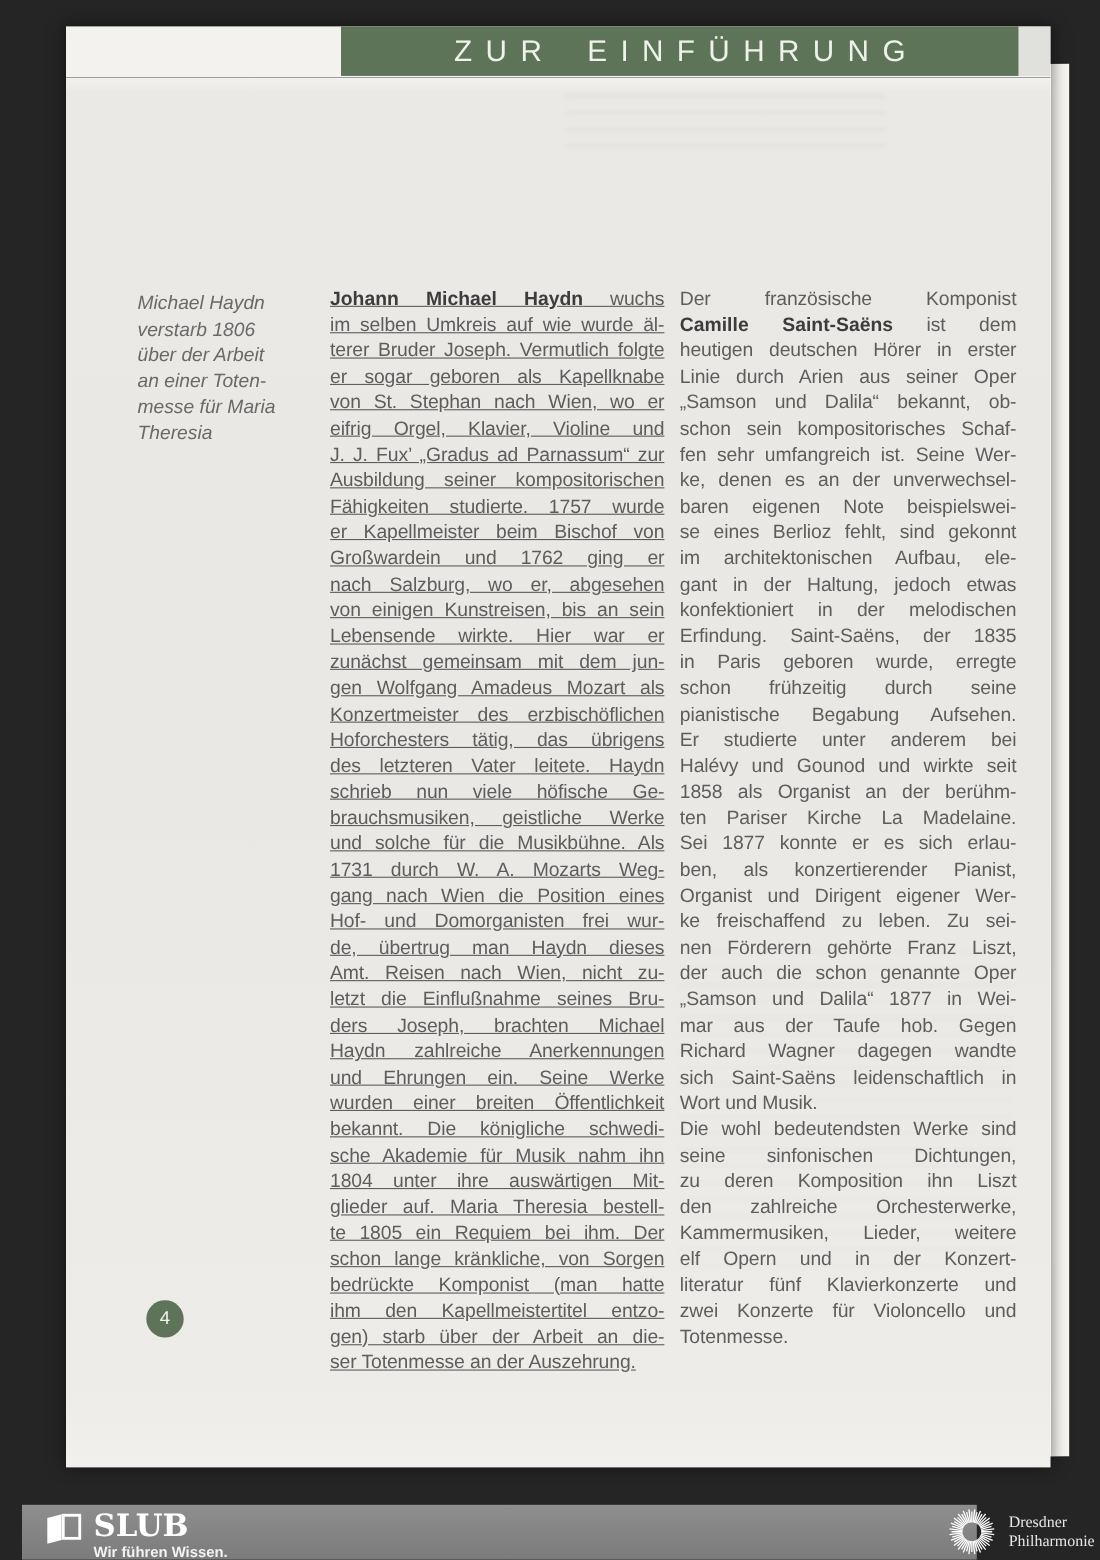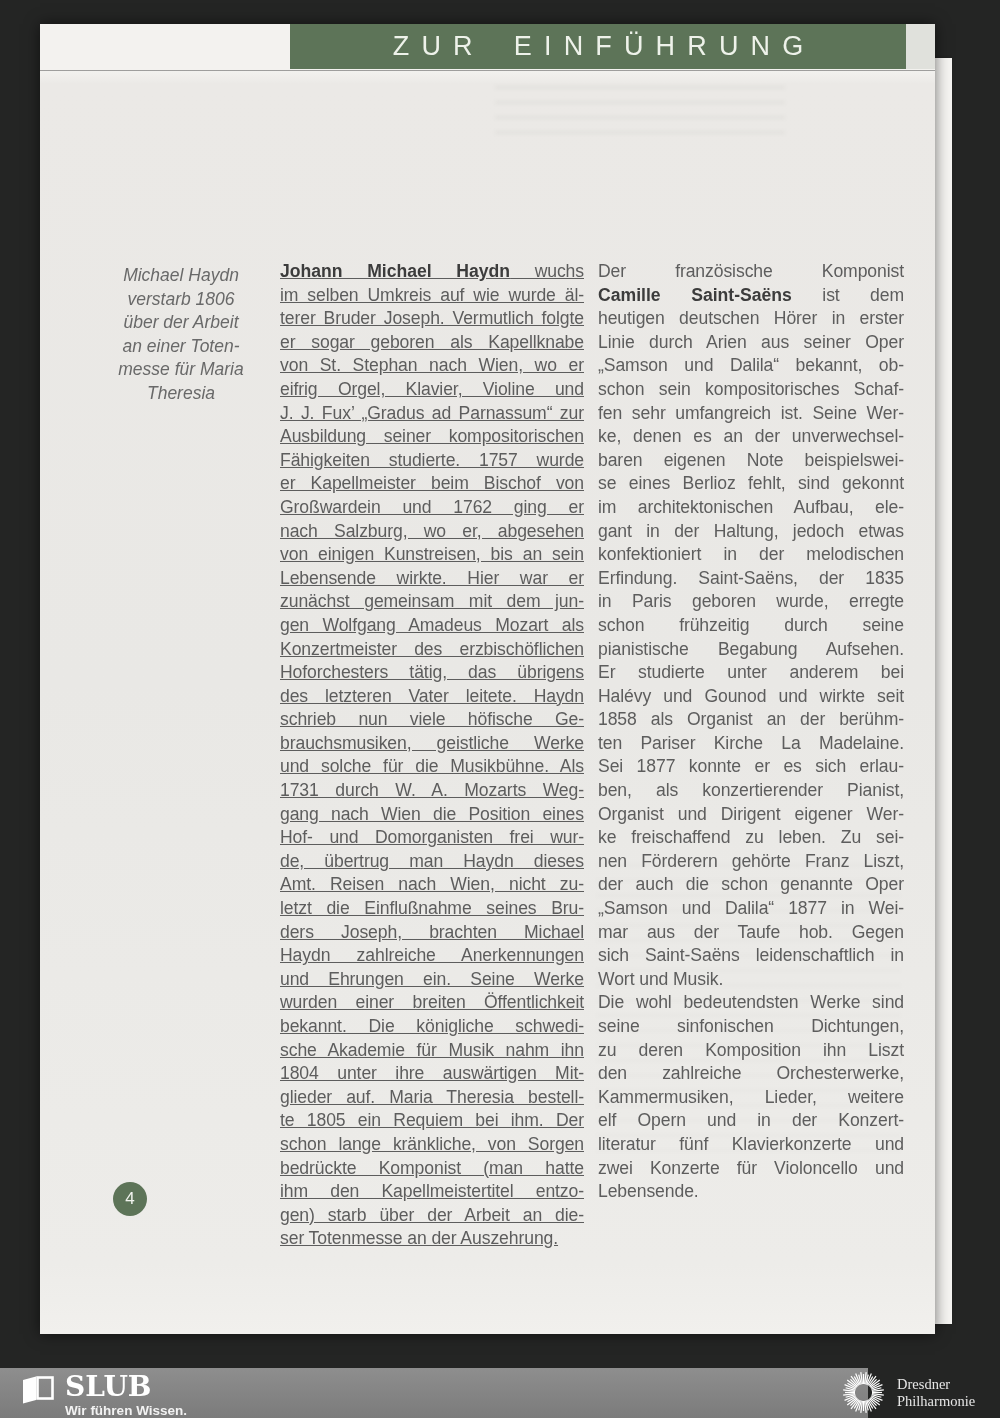"ZUR EINFÜHRUNG" .stage { margin-left: none -> 20px }
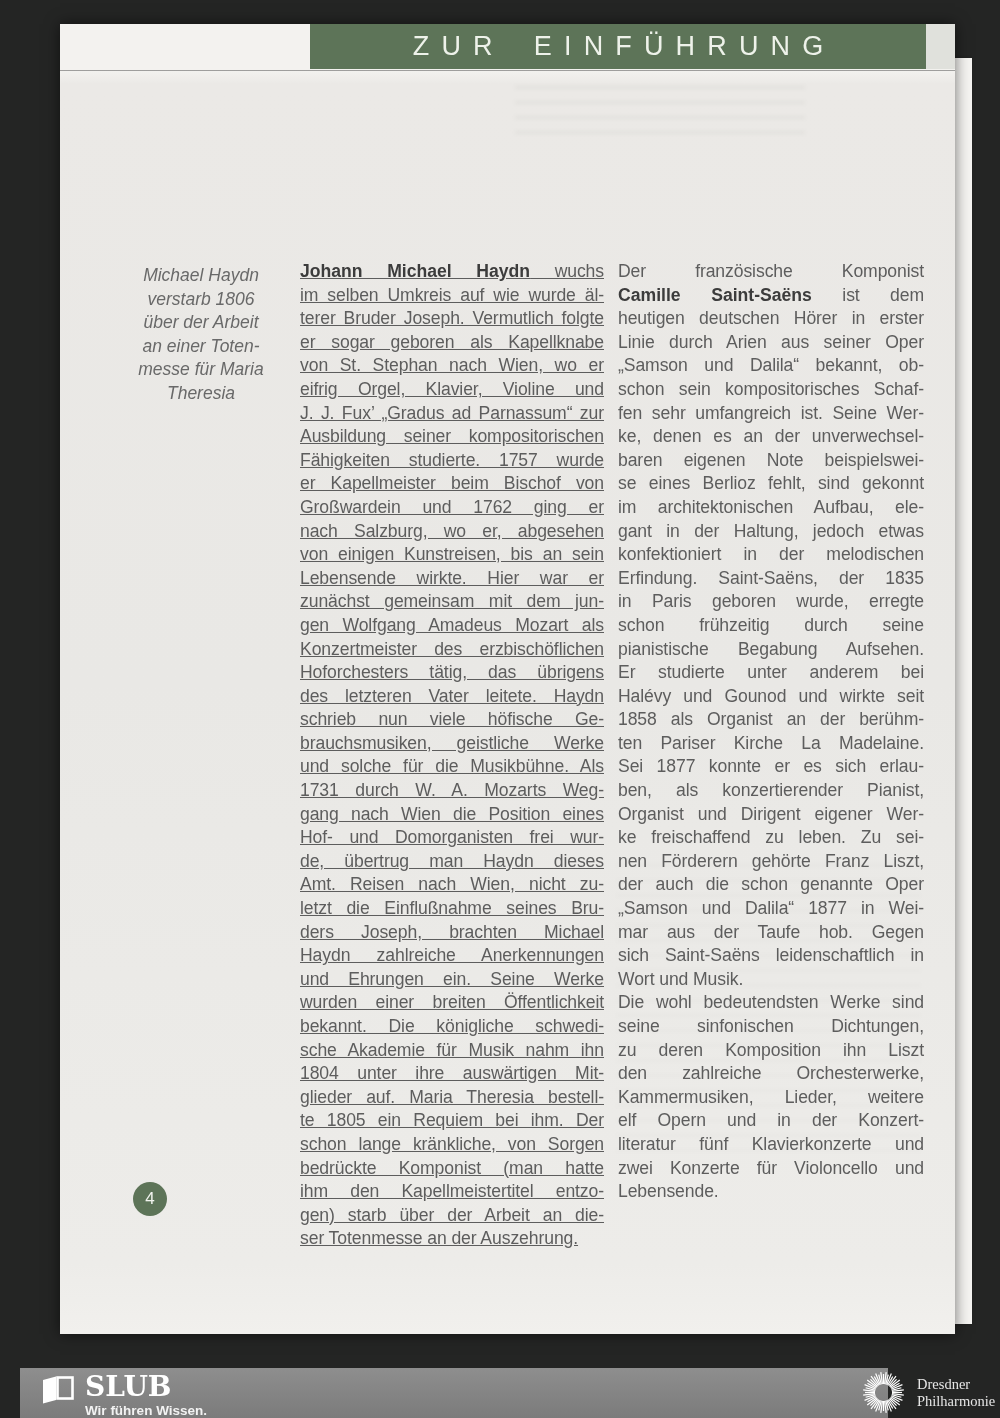"Michael Haydn" .margin-note { left: 55px -> 65px; text-align: center -> left }
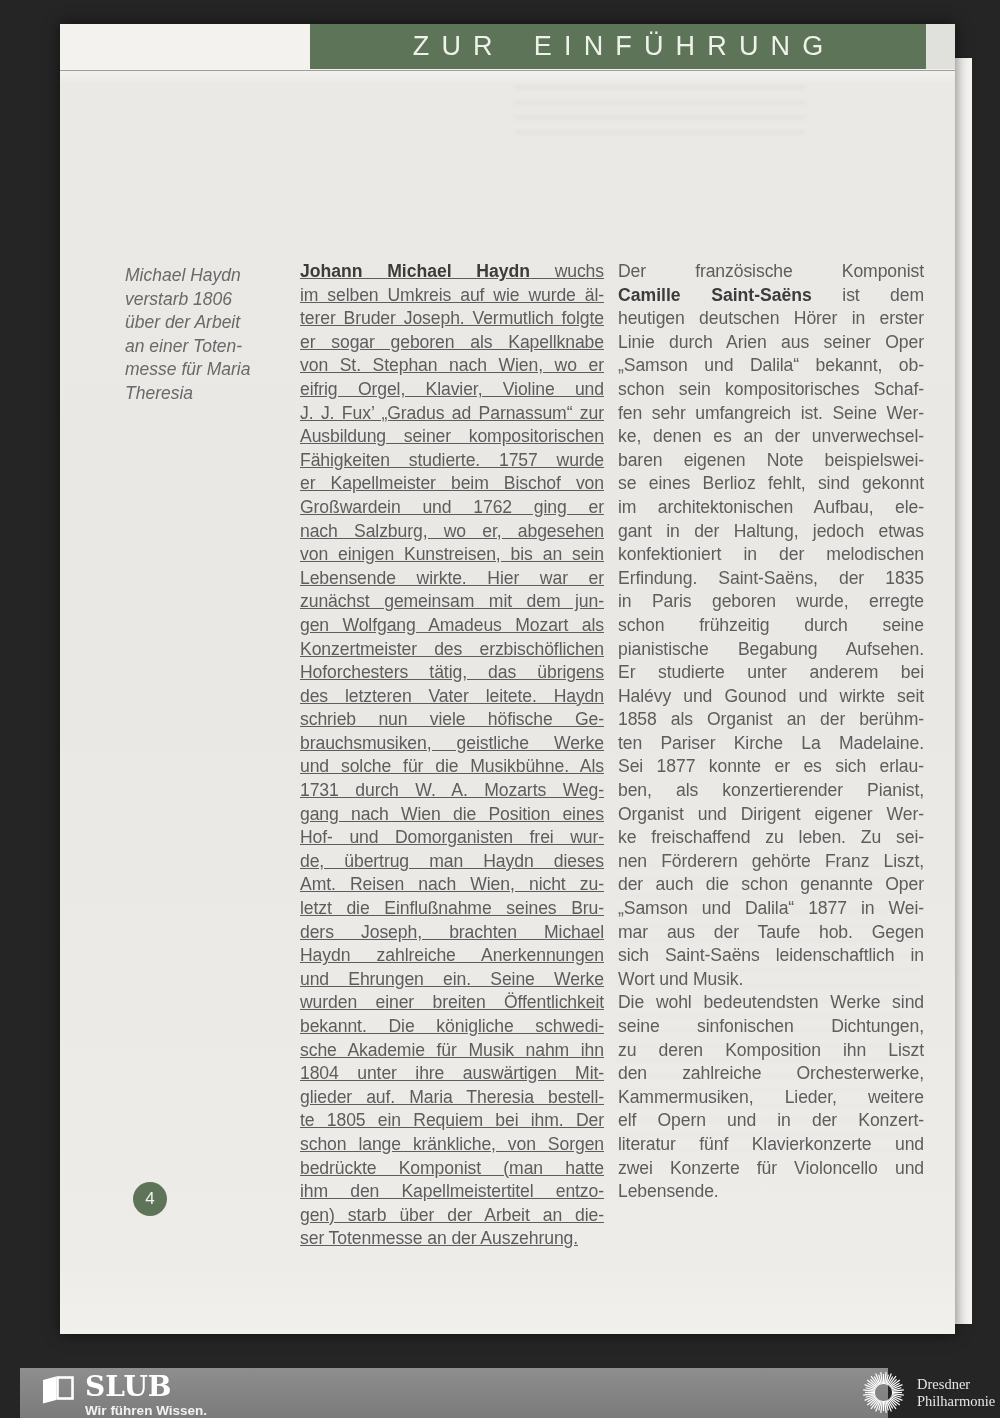"Richard Wagner dagegen wandte" div.tl { html: none -> <div><span>Richard Wagner dagegen wandte</span></div> }
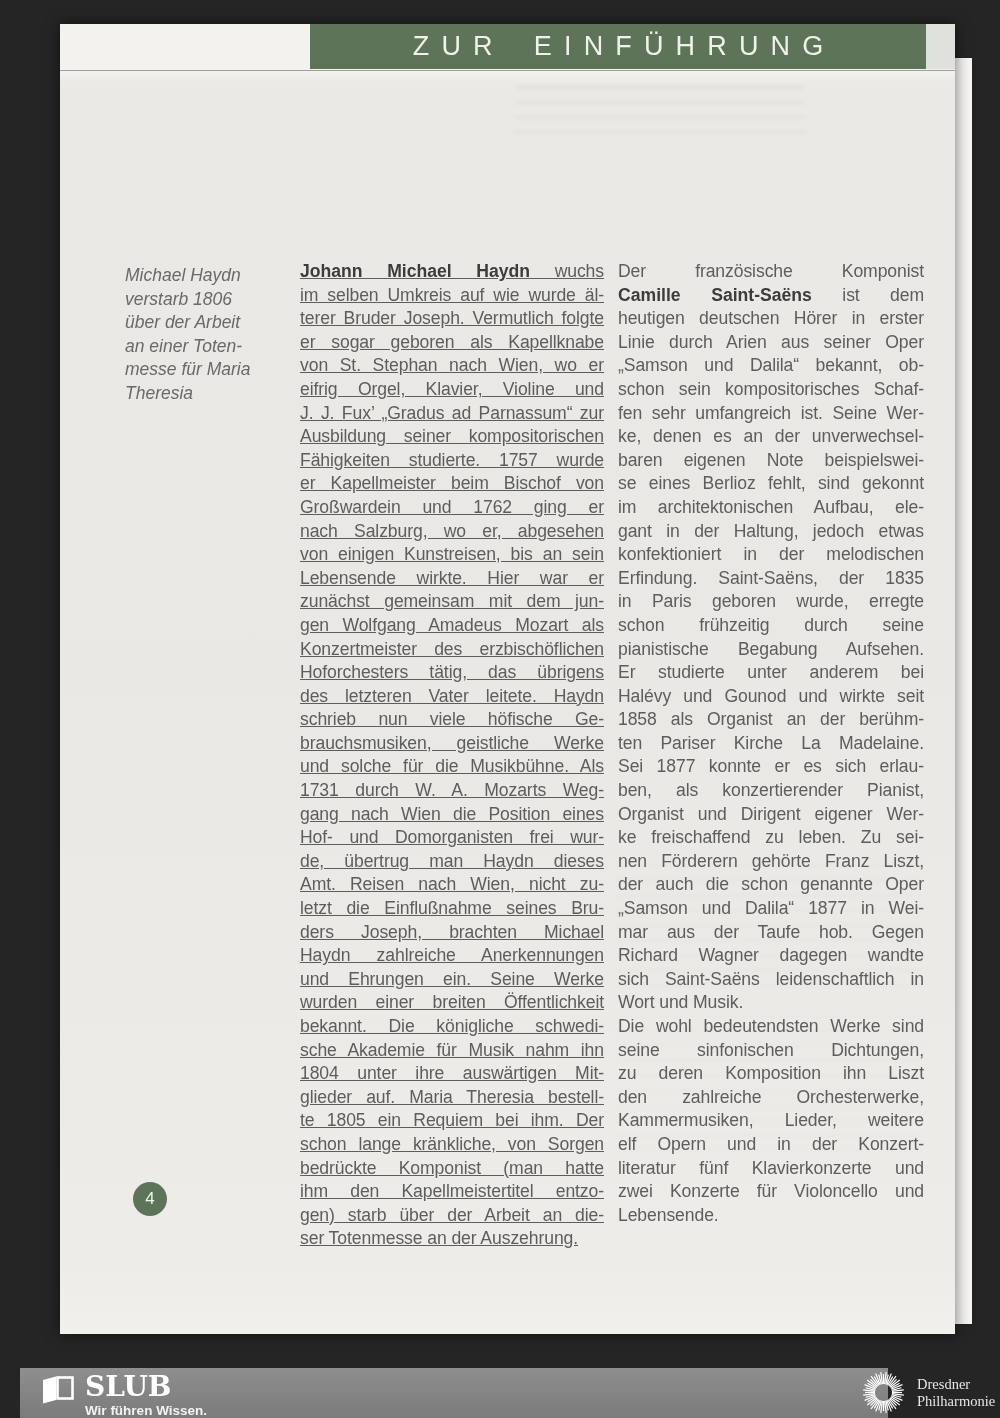"Lebensende." span { text: Lebensende -> Totenmesse }
